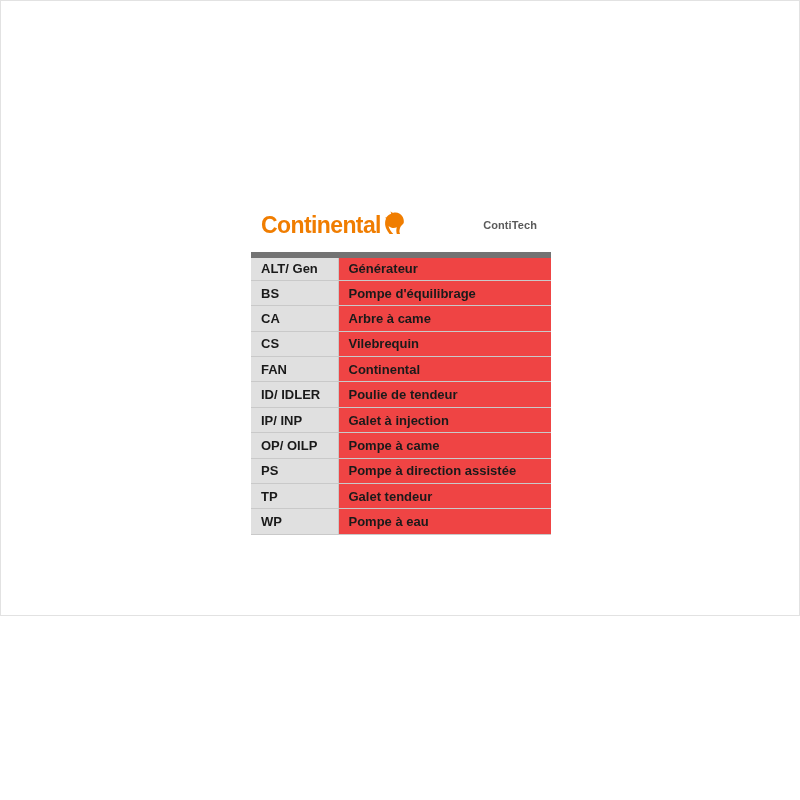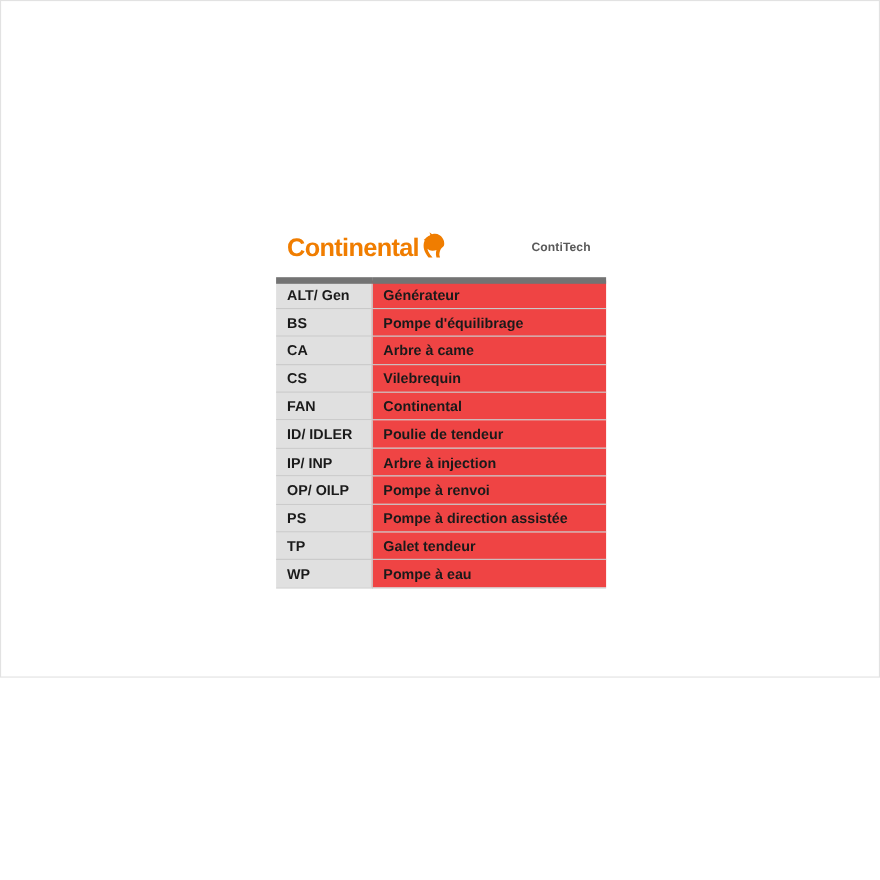"Arbre à injection" td.desc { text: Arbre -> Galet }
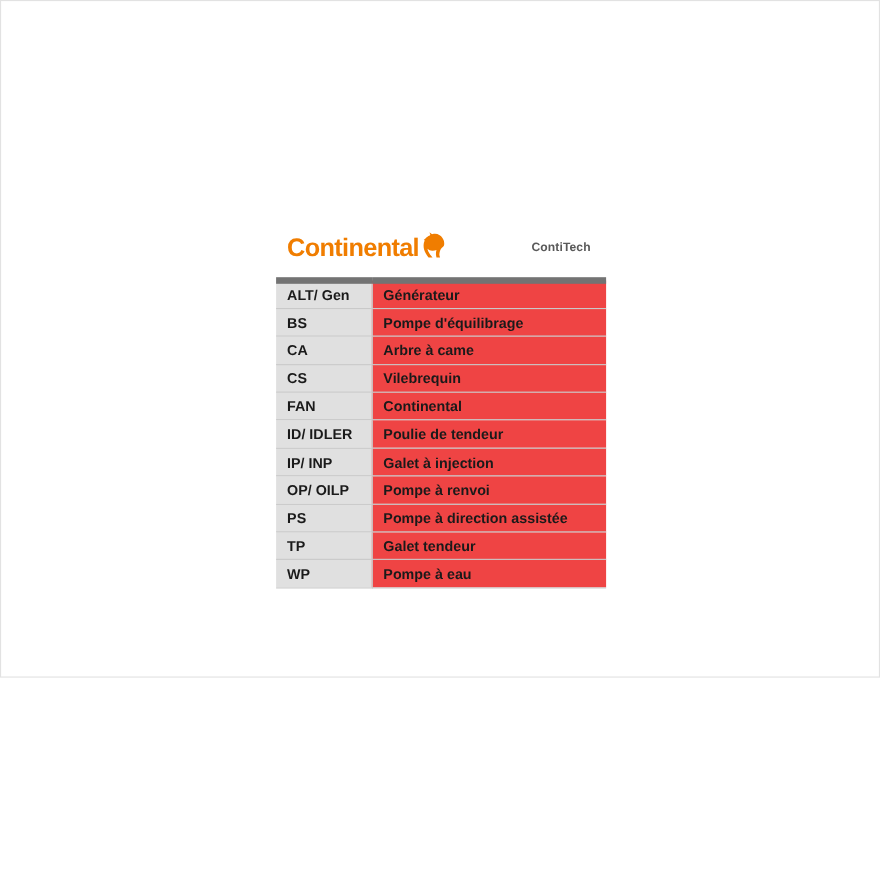"Pompe à renvoi" td.desc { text: renvoi -> came }
